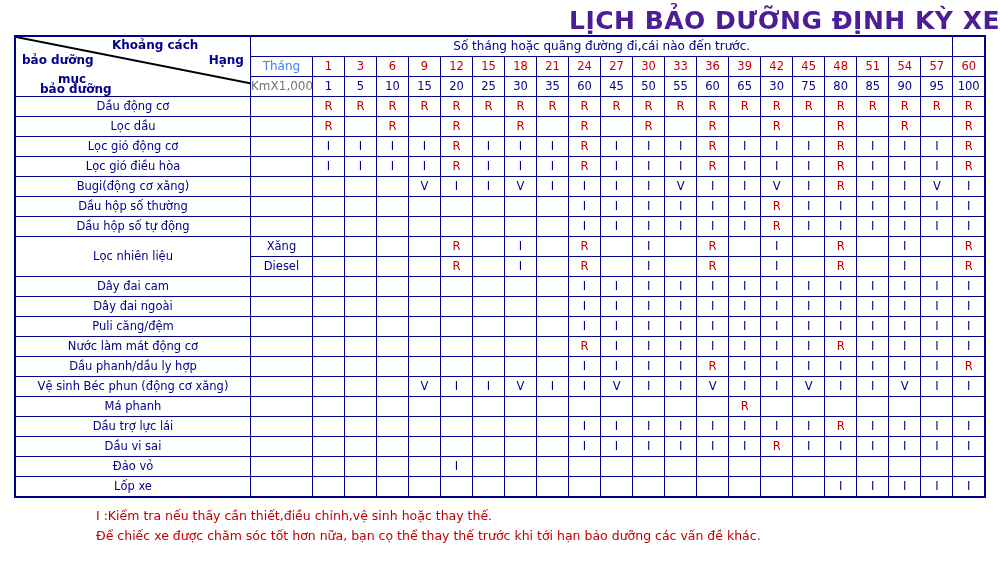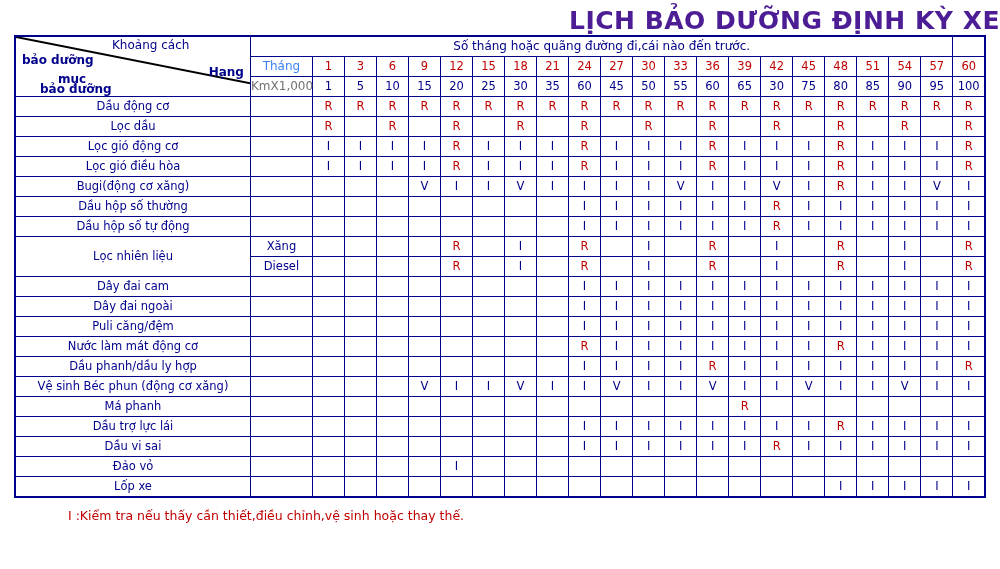"Khoảng cách" .corner .kc { font-weight: normal -> bold }
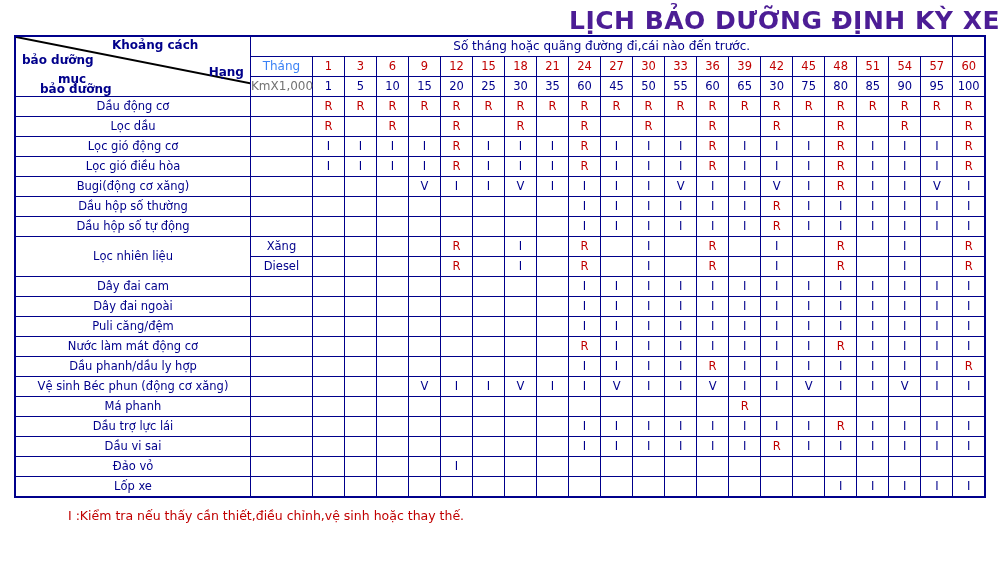"Hạng" .corner .hang { margin-top: 12px -> none }
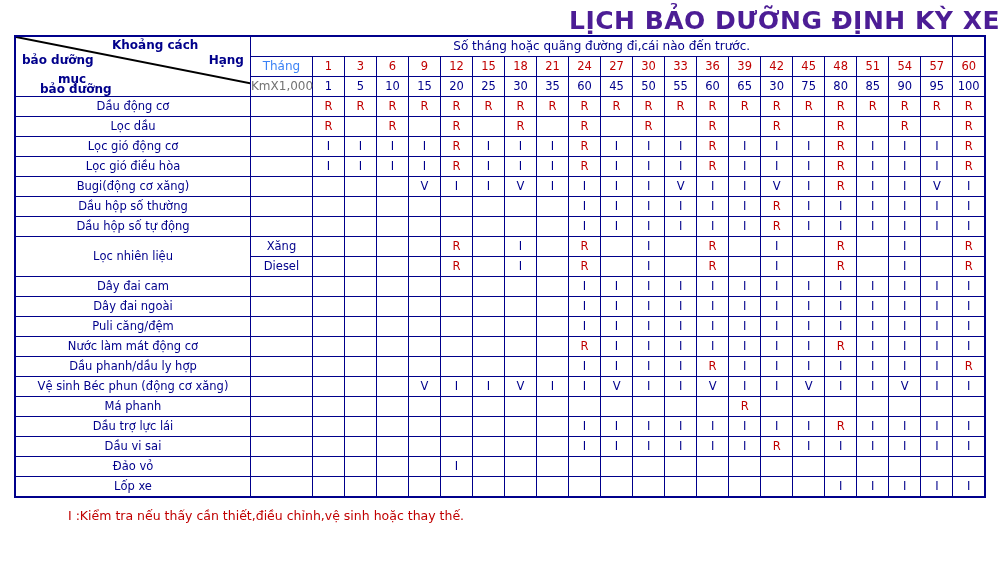"I :Kiểm tra nếu thấy" .notes { margin-left: 68px -> 96px }
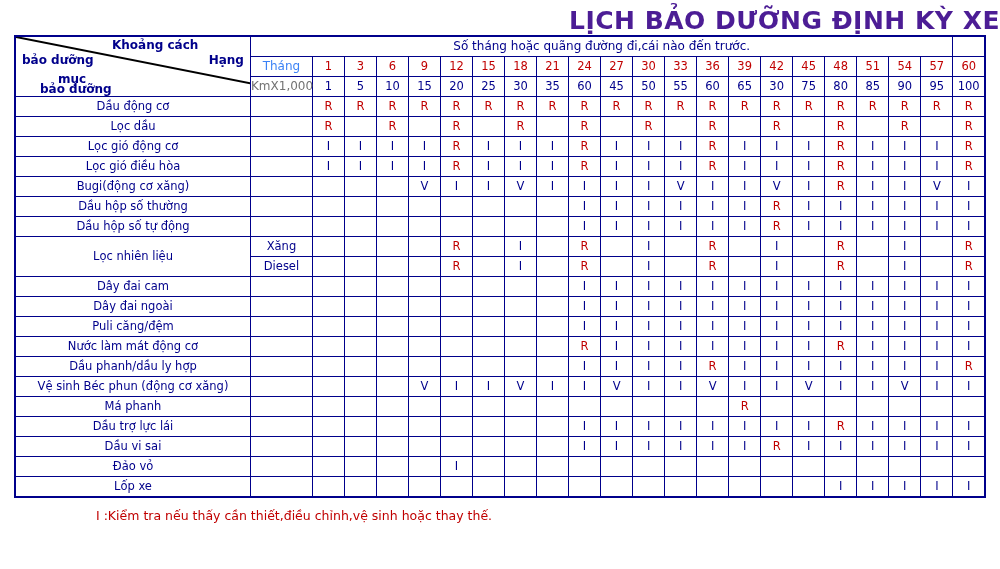"Để chiếc xe được chăm" div { html: none -> <div>Để chiếc xe được chăm sóc tốt hơn nữa, bạn cọ thể thay thế trước khi tới hạn bảo dưỡng các vấn đề khác.</div> }
